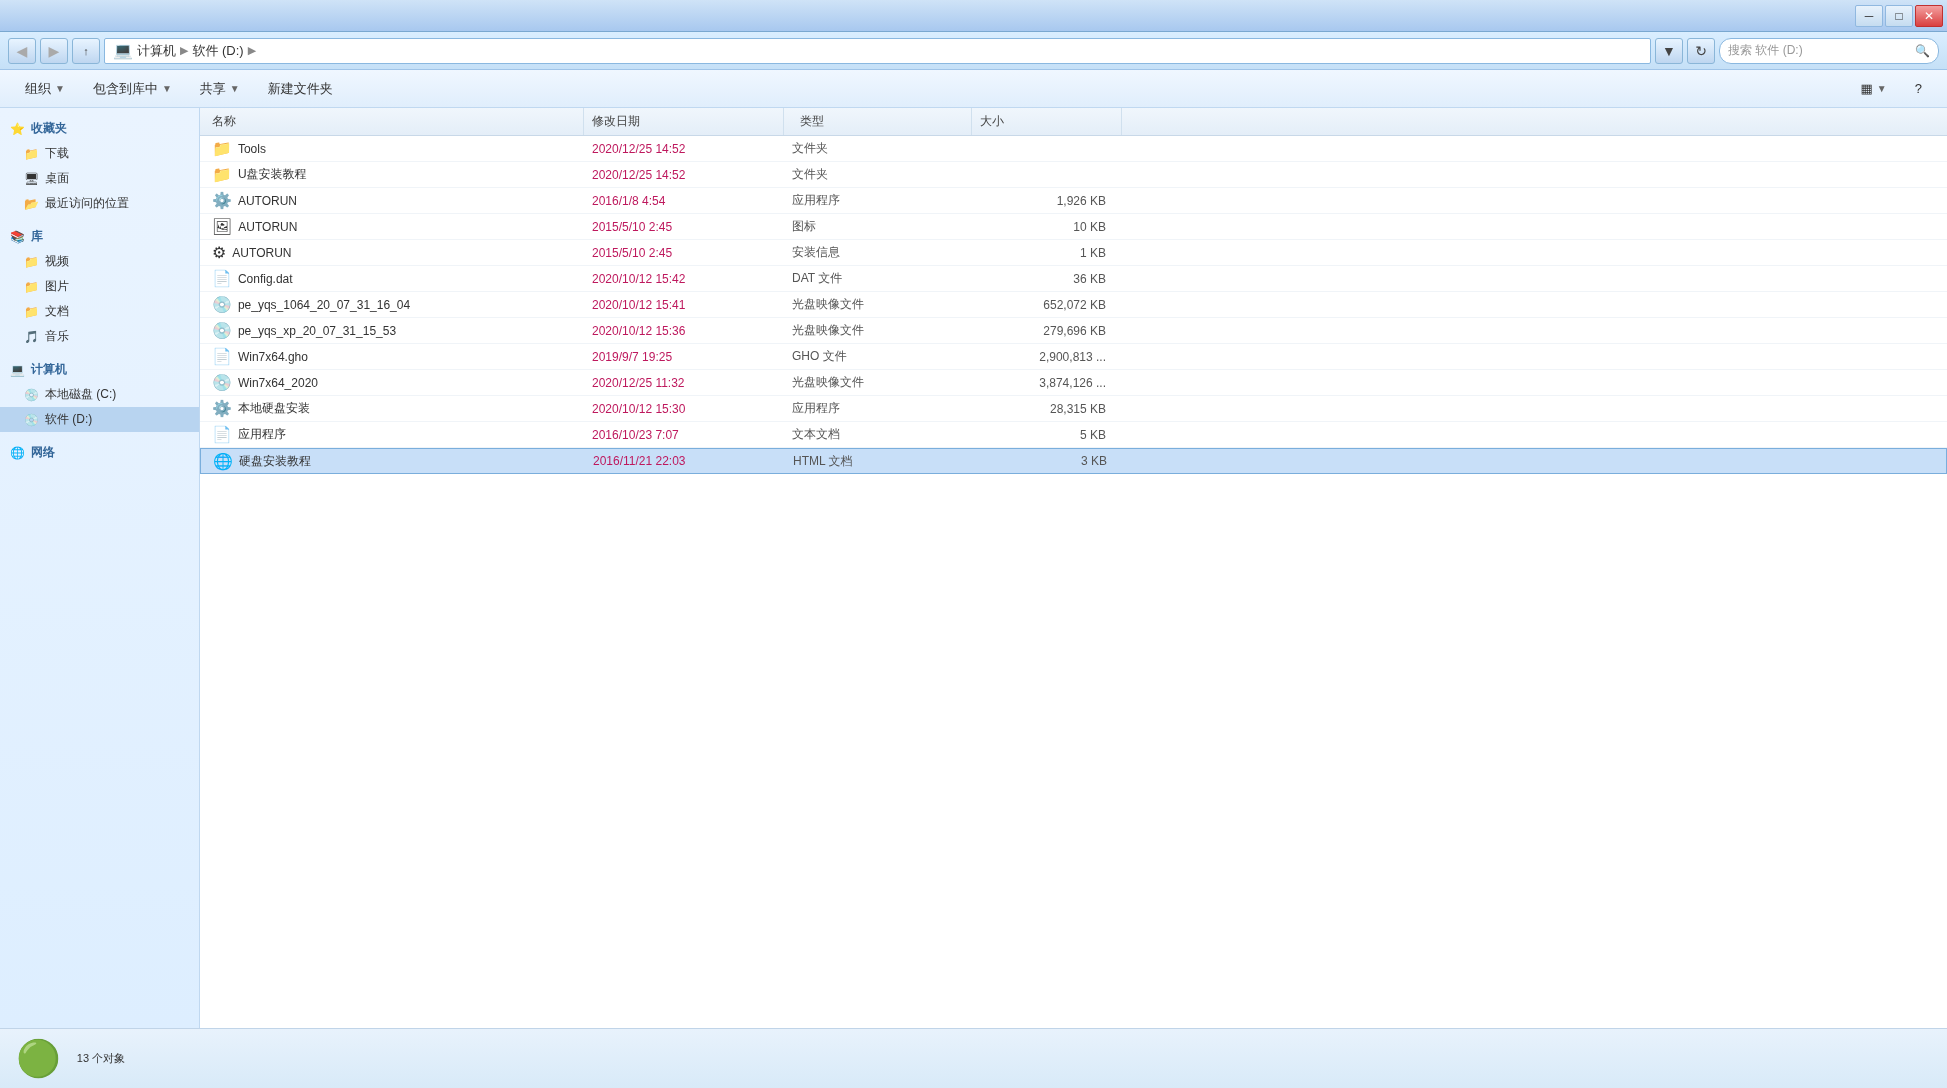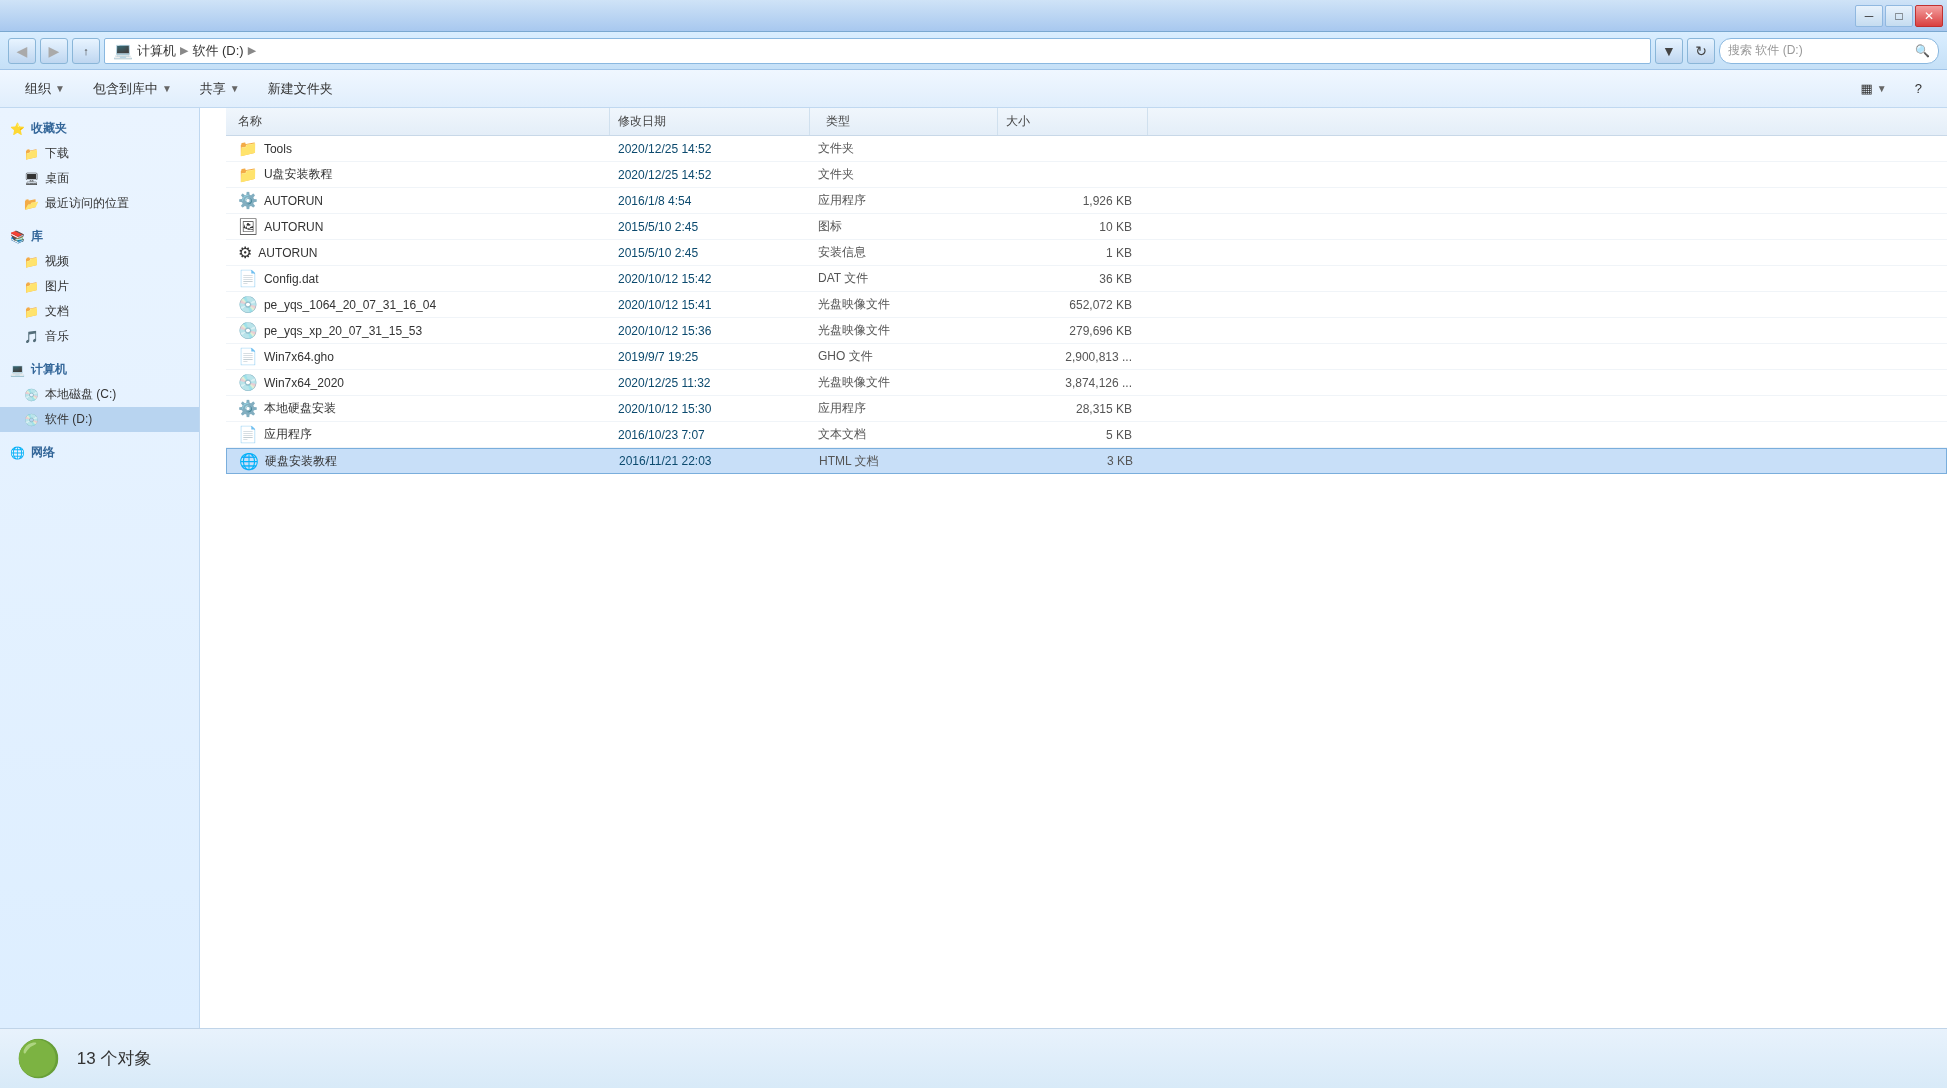"名称" .file-area { padding-left: 26px -> none }
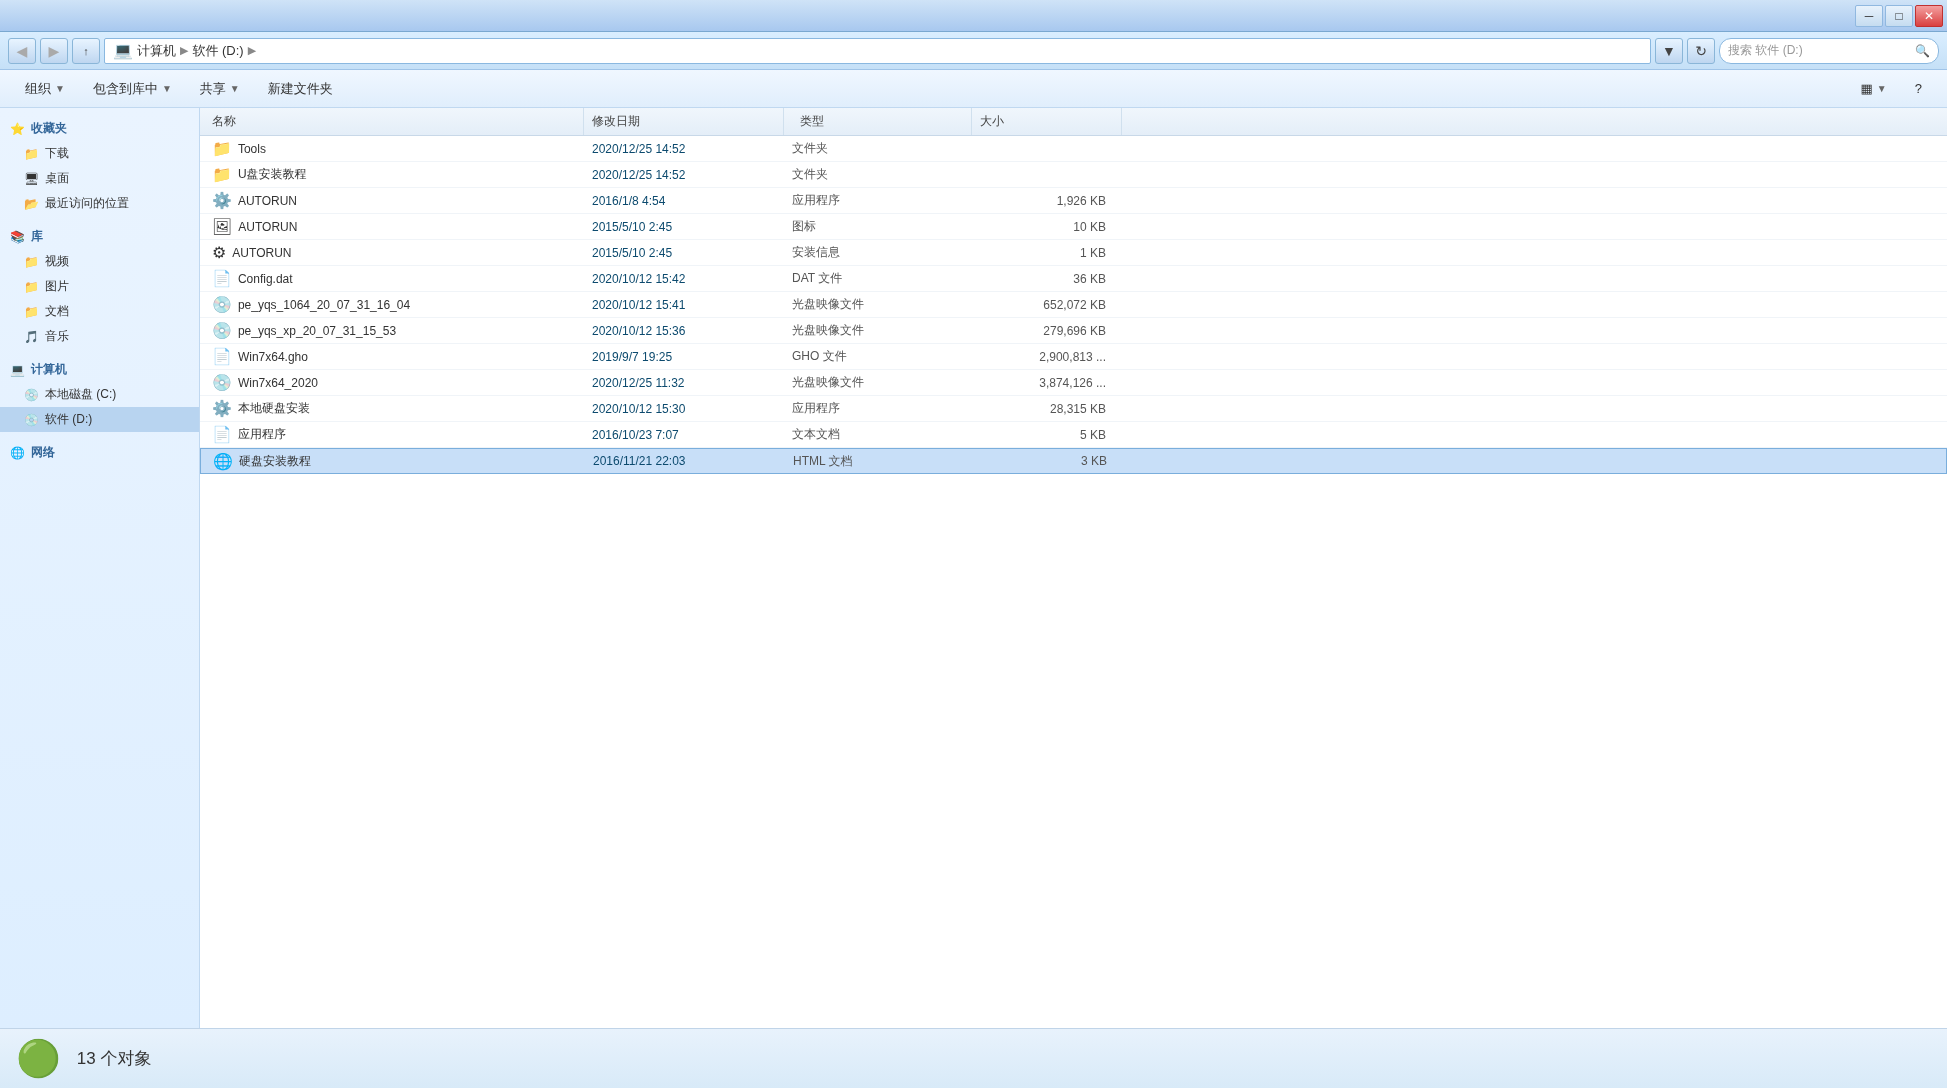"2020/12/25 14:52" .file-cell.date { color: #0c4a6e -> #be185d }
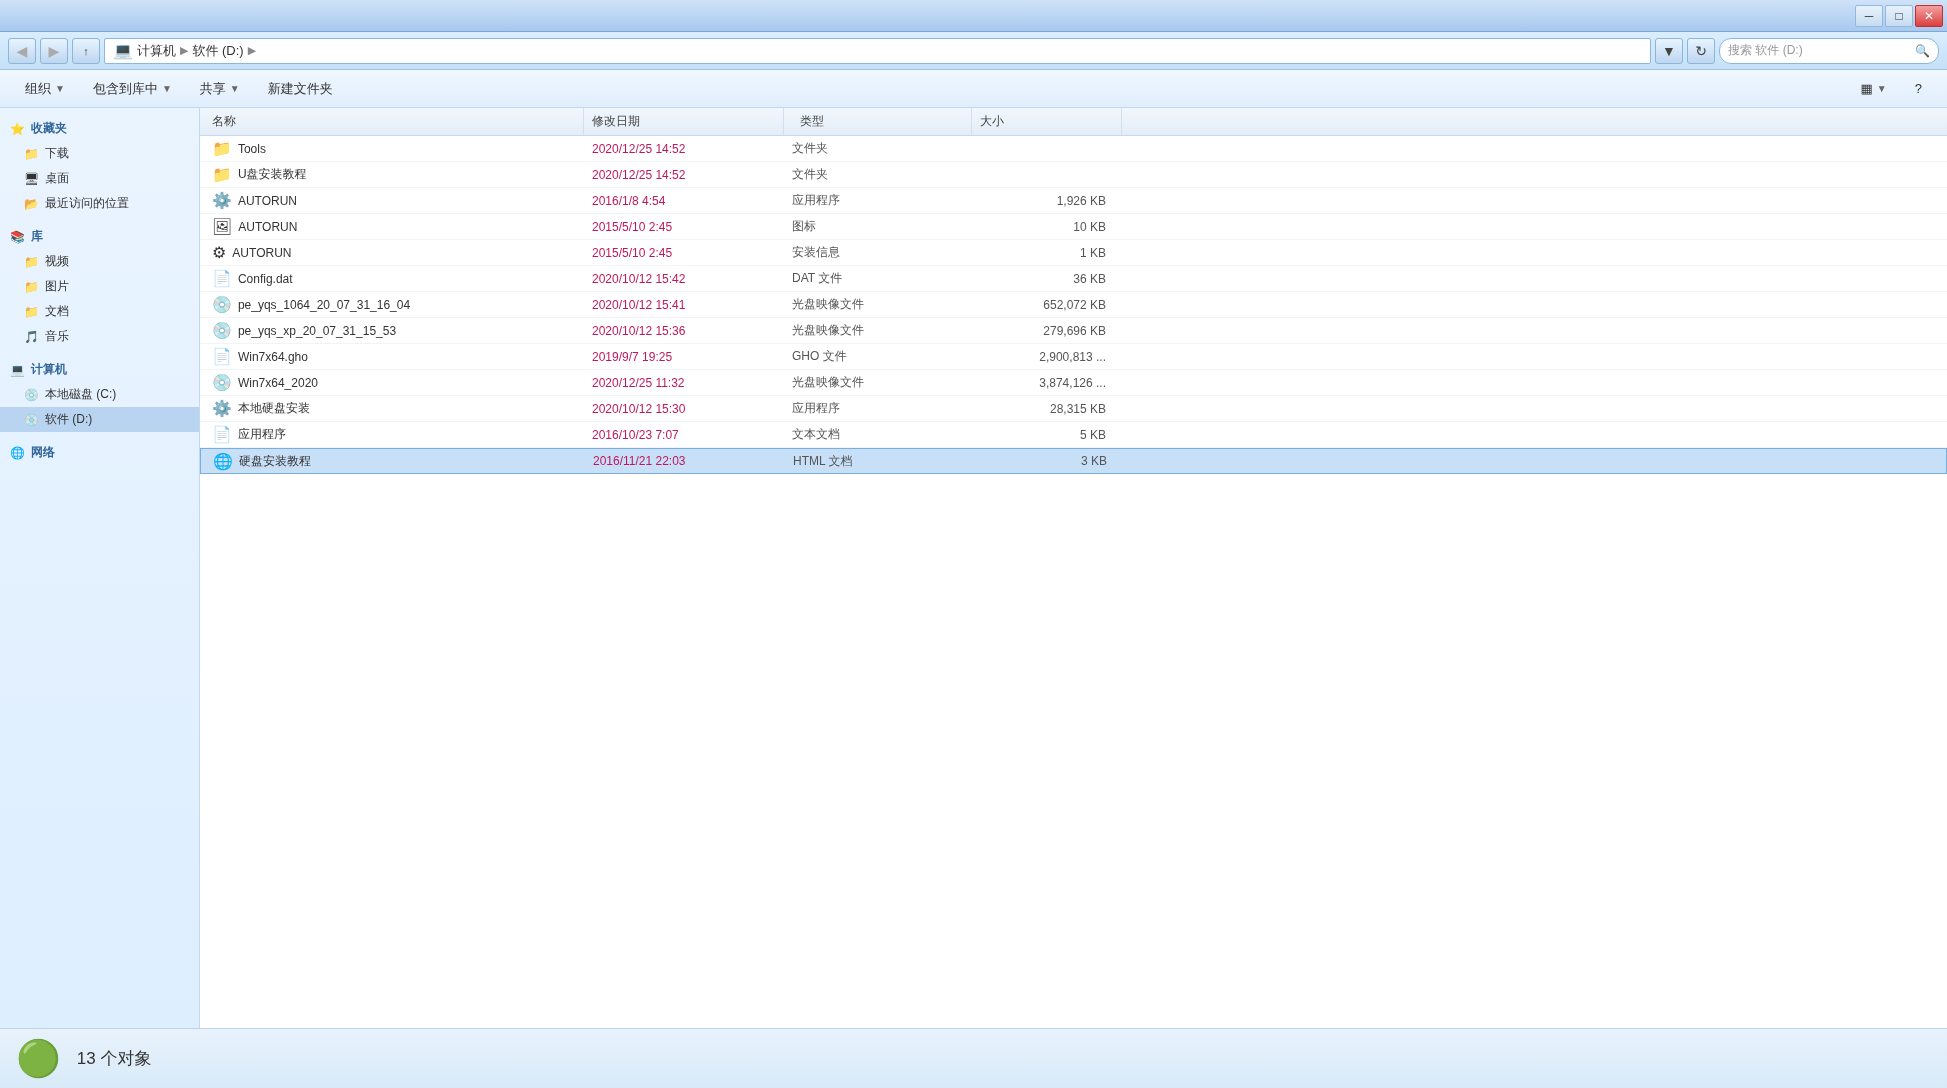"13 个对象" .status-text { font-size: 17px -> 11px }
